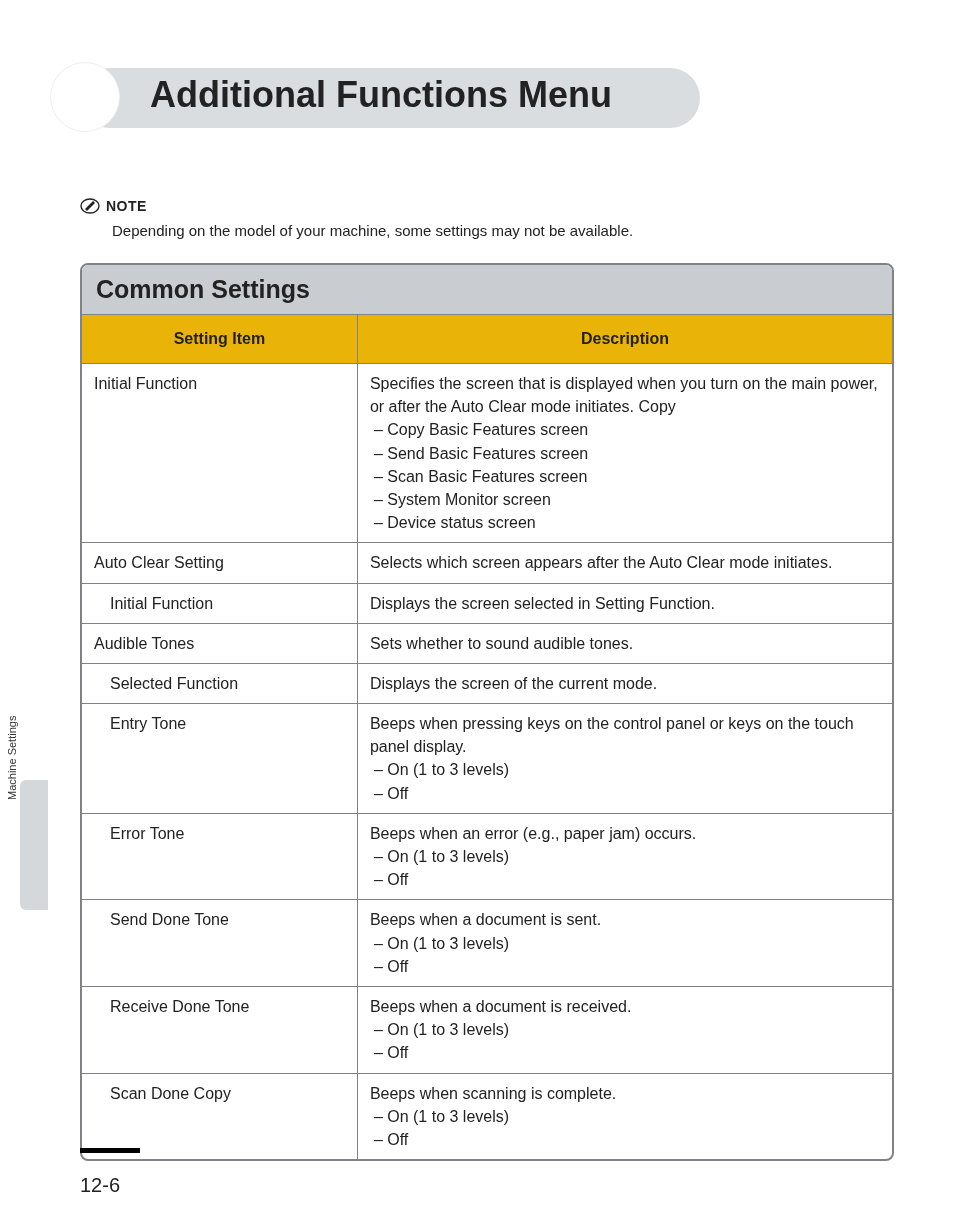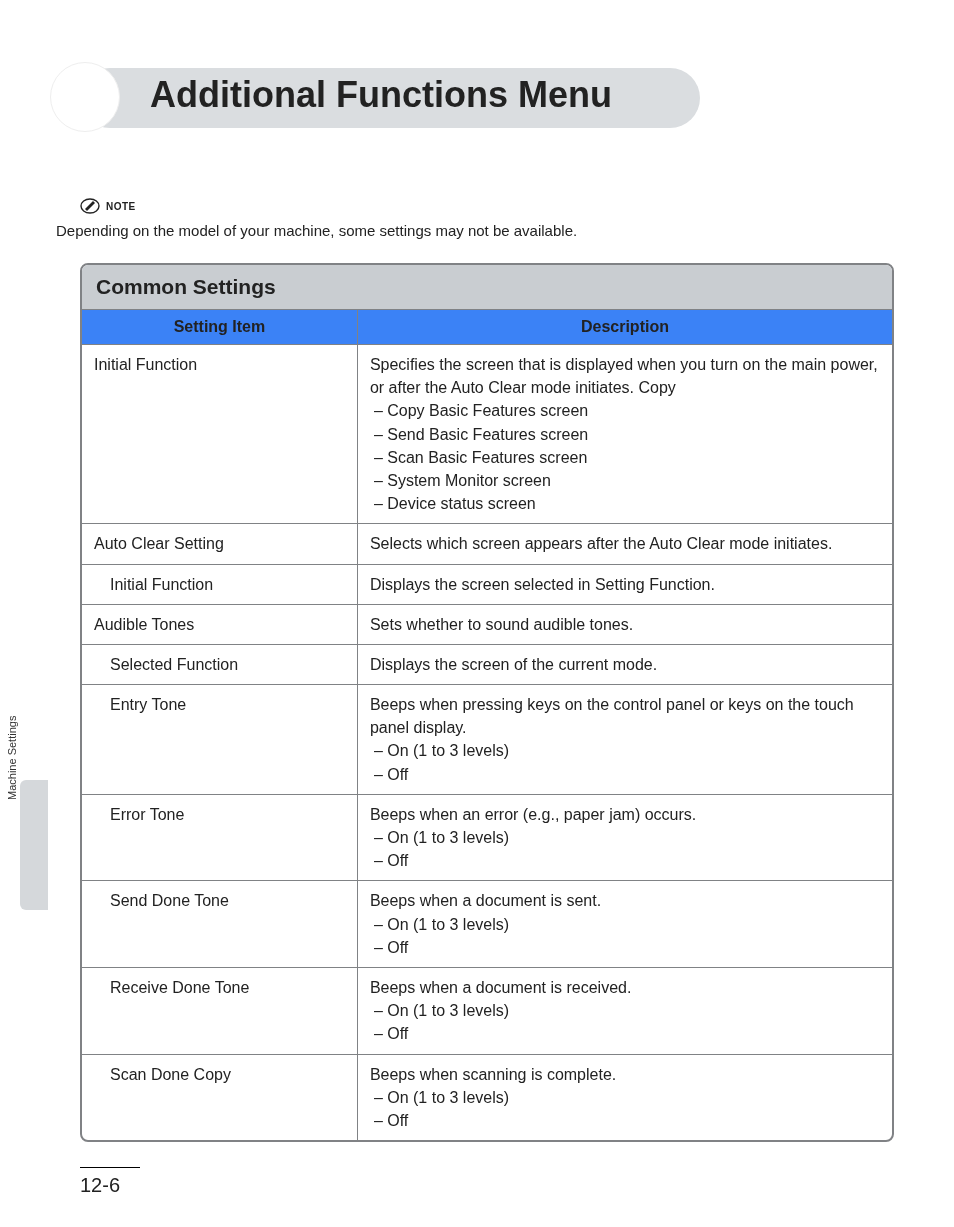"NOTE" .note-label { font-size: 10px -> 14px }
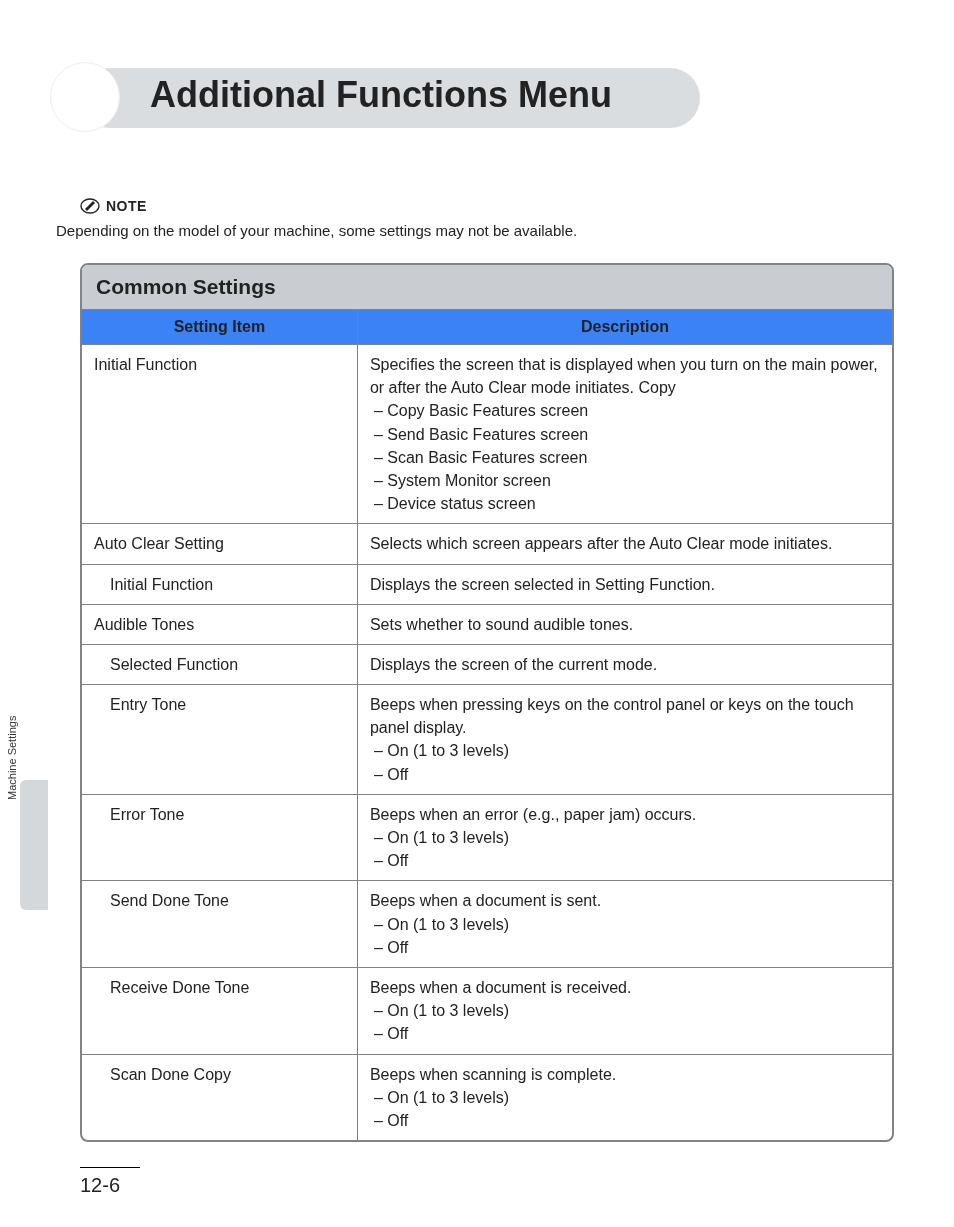"Depending on the model of" .note-text { margin: 6px 60px 24px 56px -> 6px 60px 24px 112px }
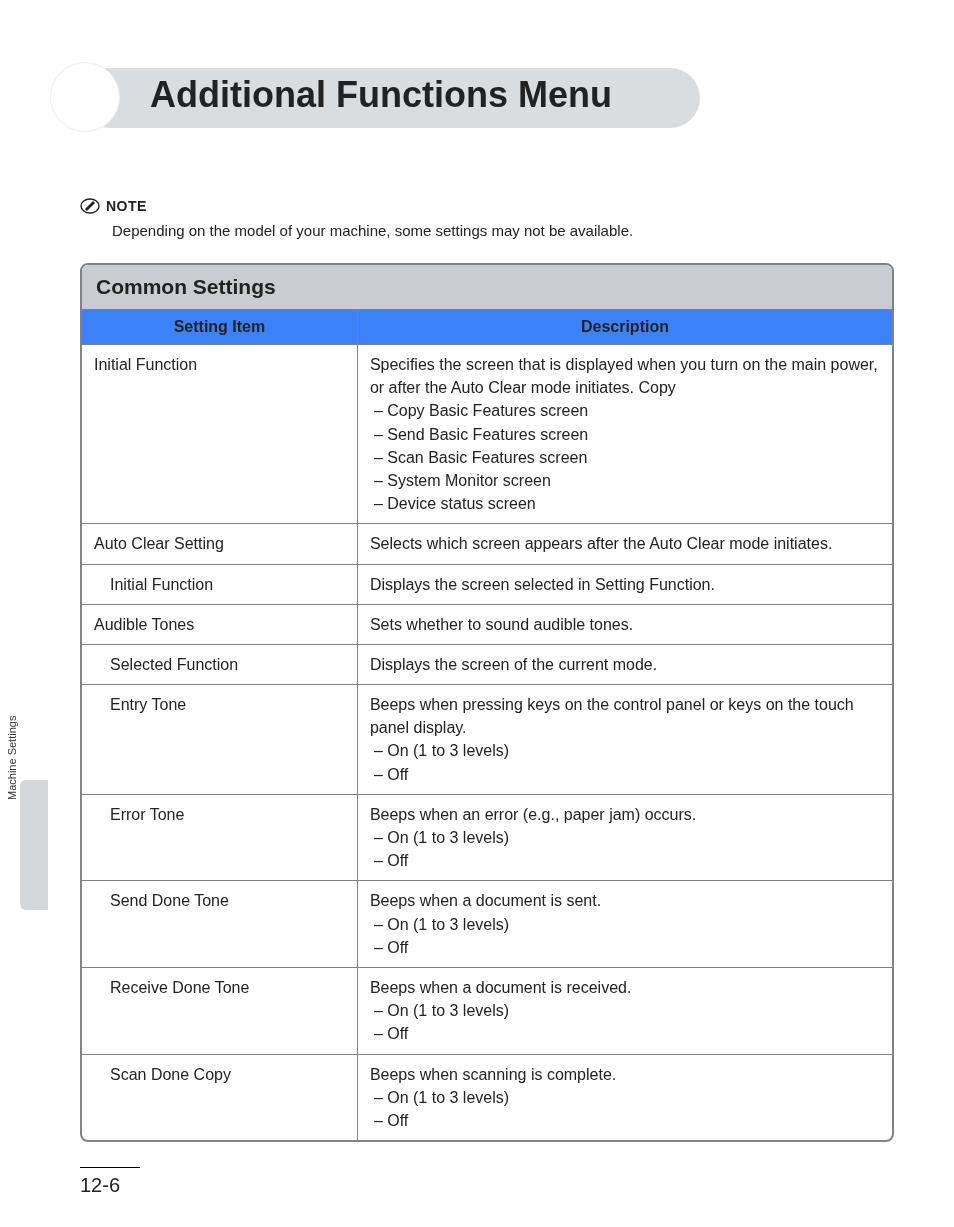"Common Settings" .section-header { font-size: 21px -> 25px }
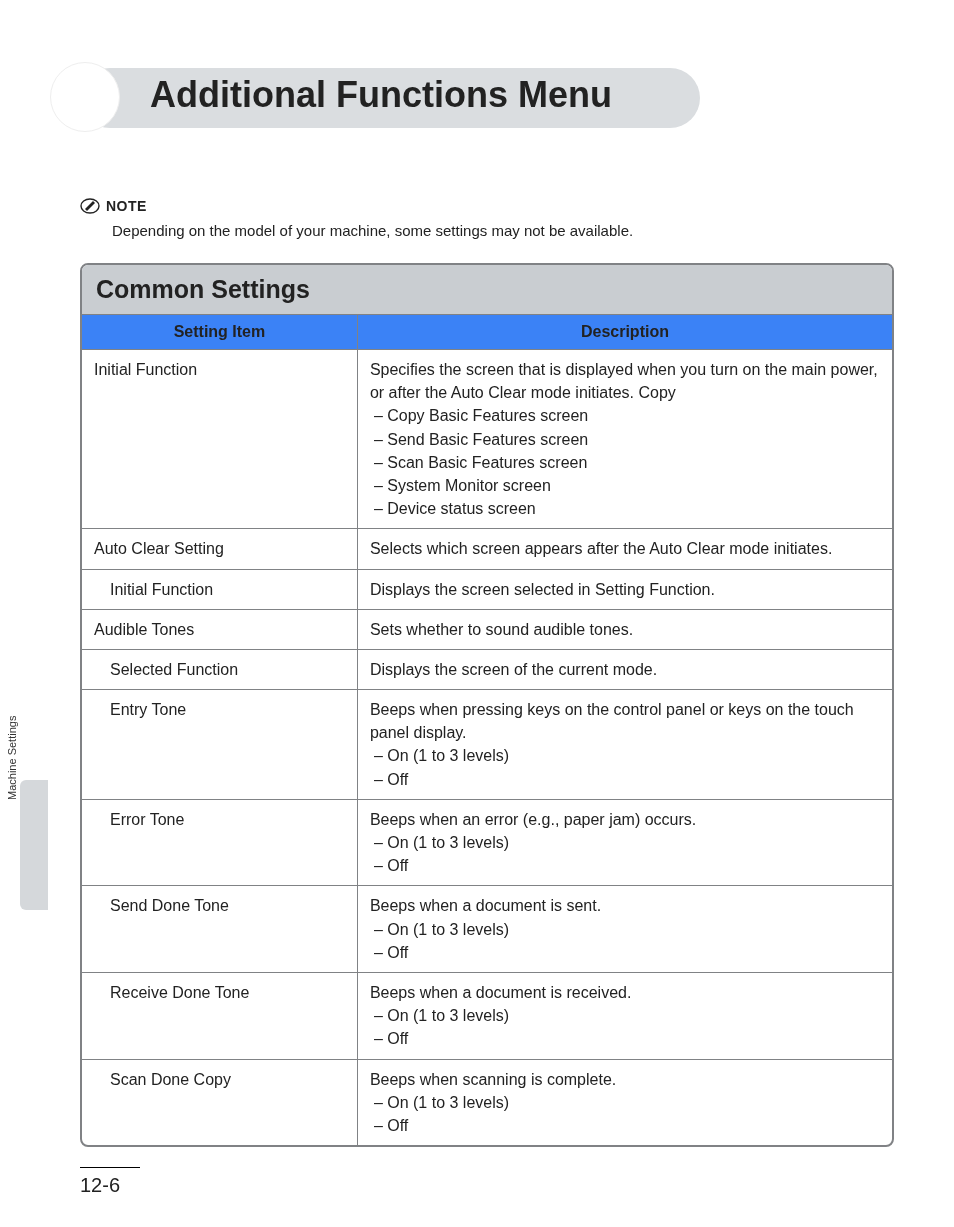"Setting Item" table.inner th { background: #3b82f6 -> #eab308; padding: 8px 6px -> 15px 6px }
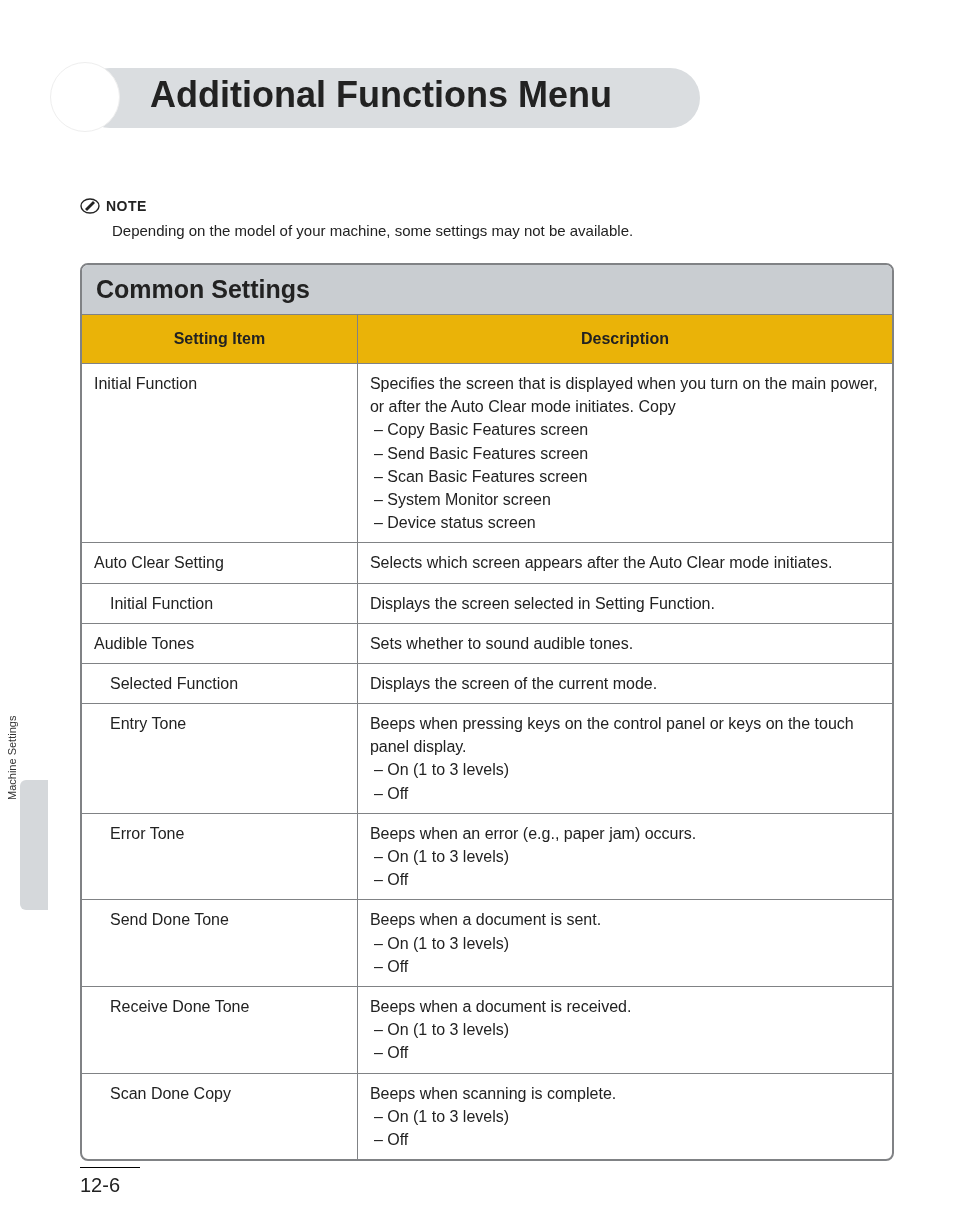"12-6" .page-num { border-top: 1px solid #000000 -> 5px solid #000000; padding-top: 6px -> 21px }
